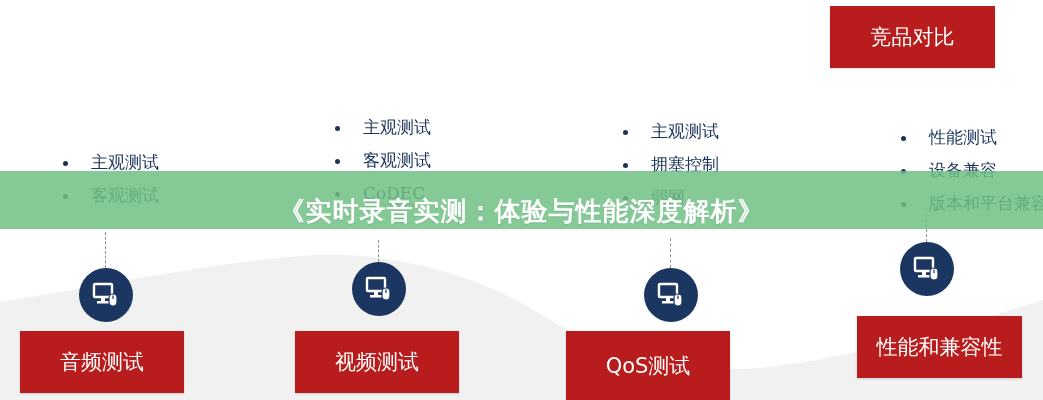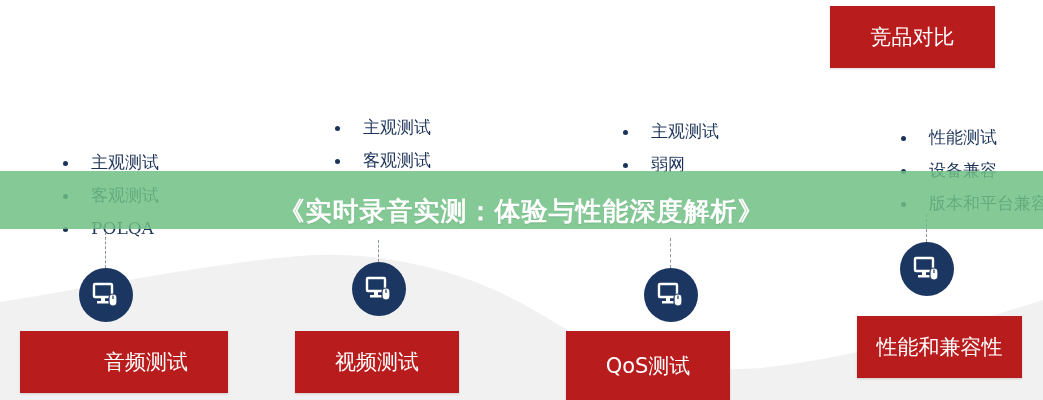"拥塞控制" li { html: none -> <li><span>拥塞控制</span></li> }
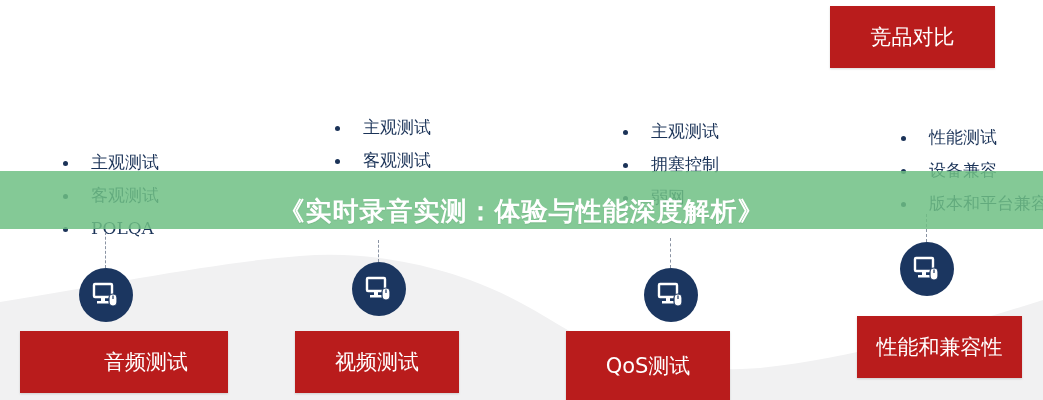"CoDEC" li.squiggle { html: none -> <li><span>CoDEC</span></li> }
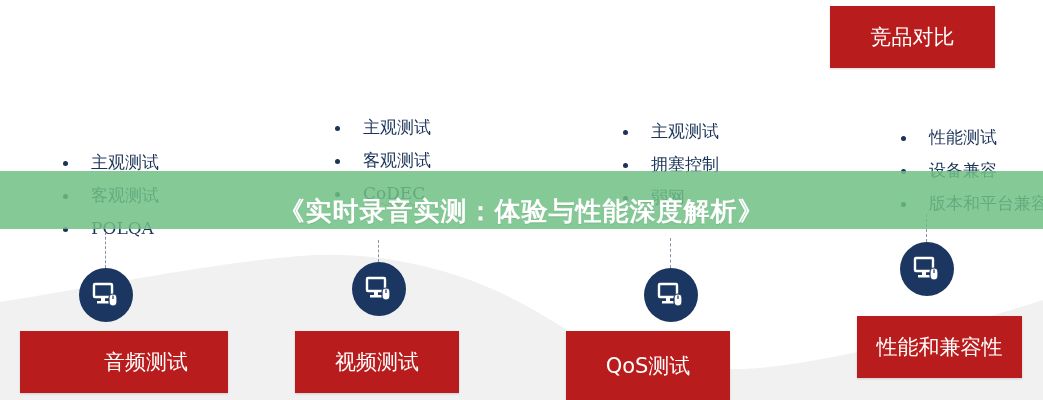"POLQA" li { html: <li><span>POLQA</span></li> -> none }
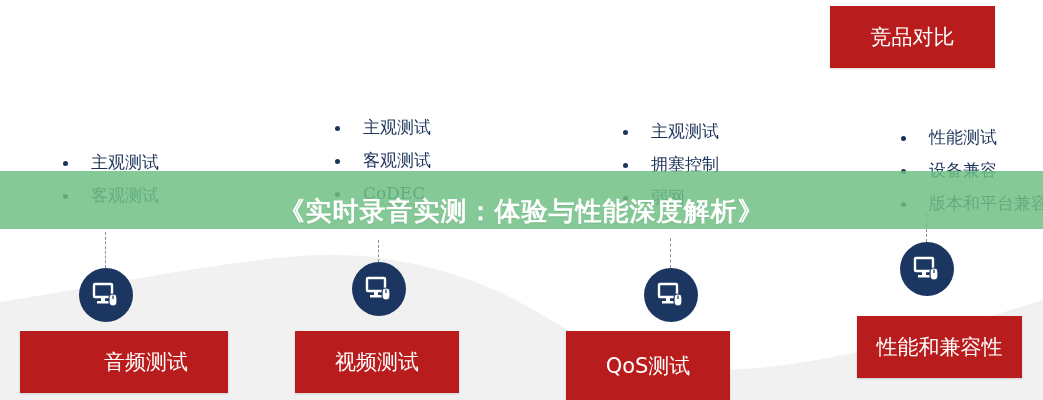"音频测试" div.box { padding-left: 44px -> none }
